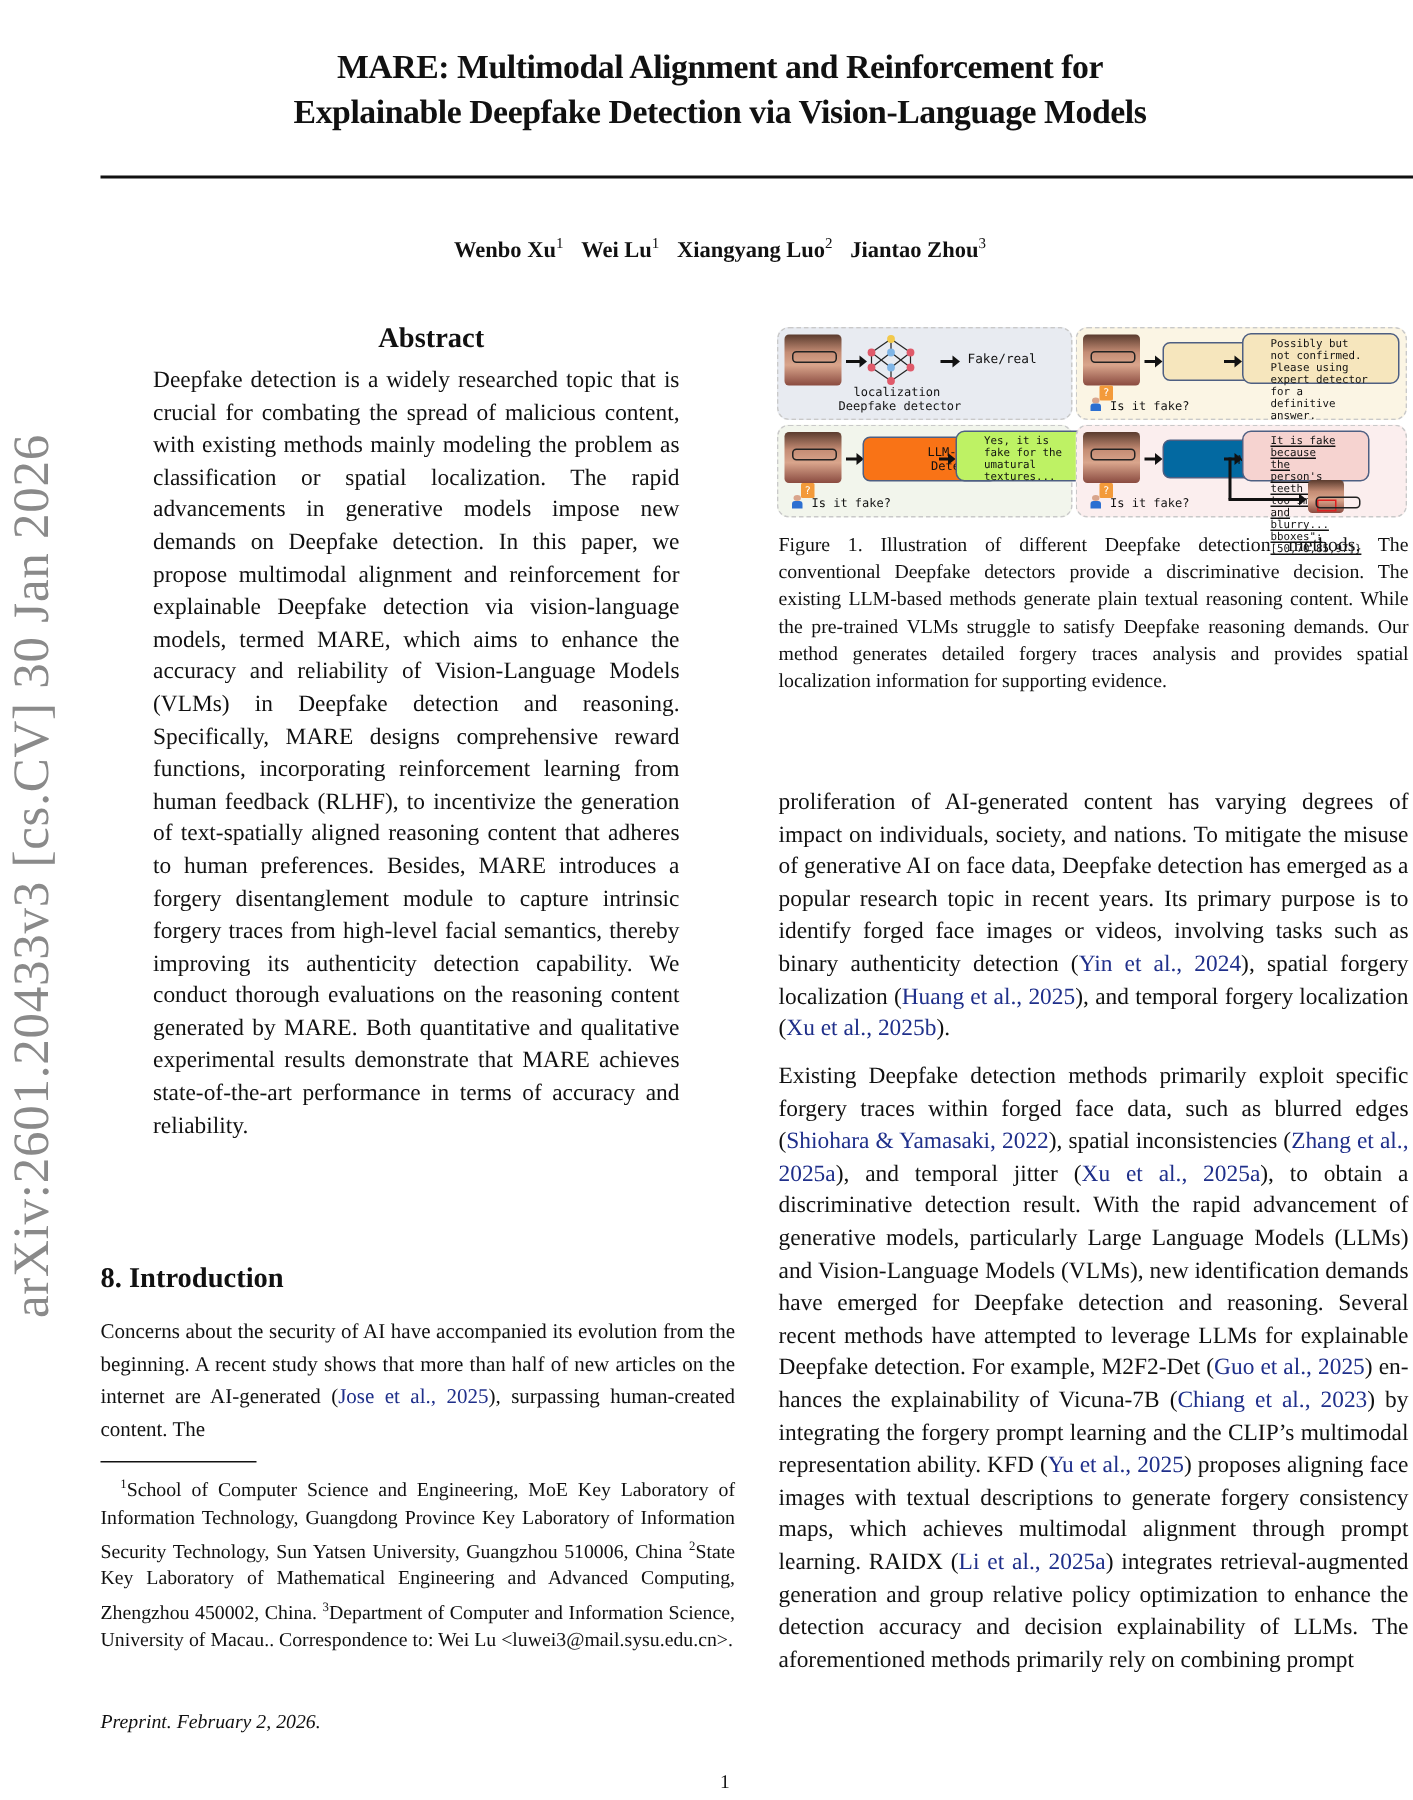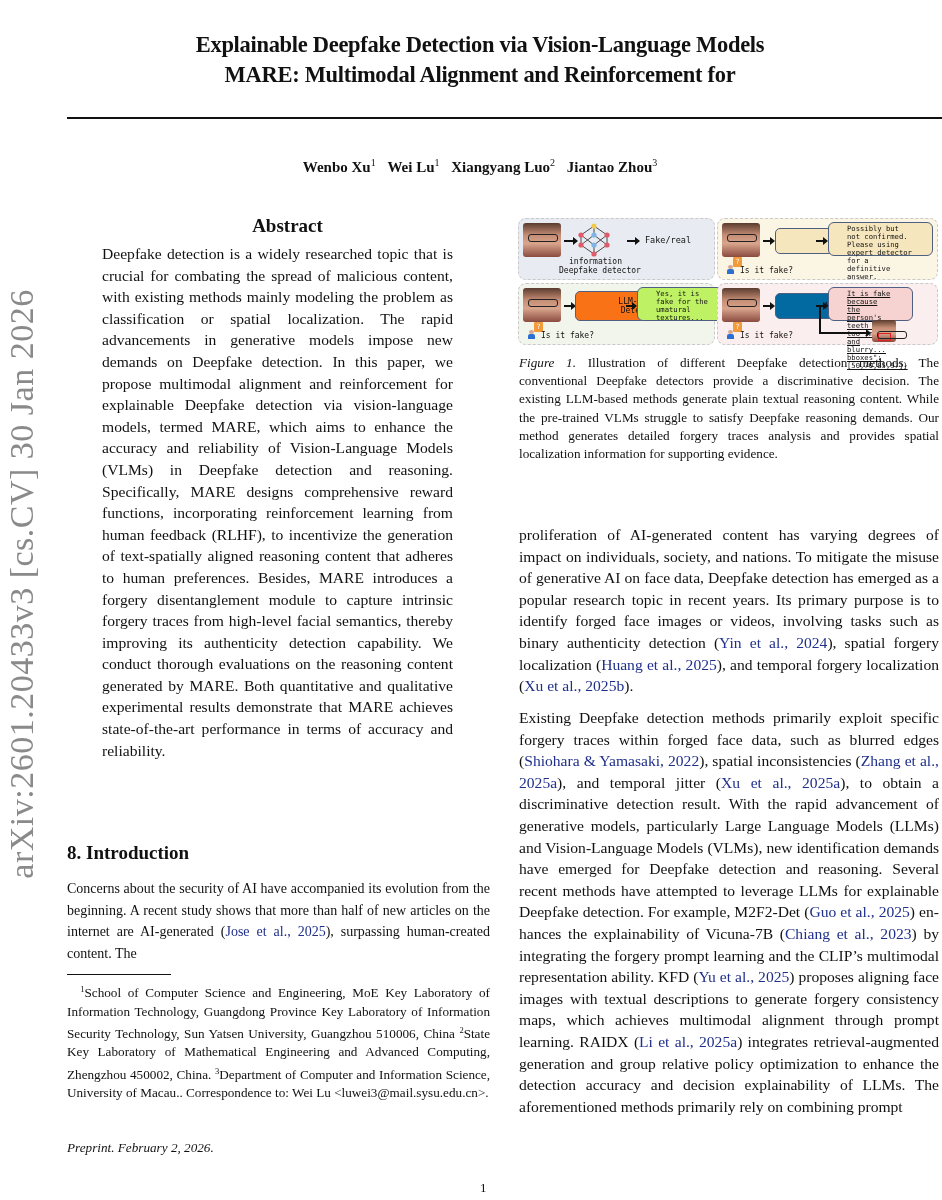"Explainable Deepfake Detection via" div { order: before "MARE: Multimodal Alignment and" -> after "MARE: Multimodal Alignment and" }
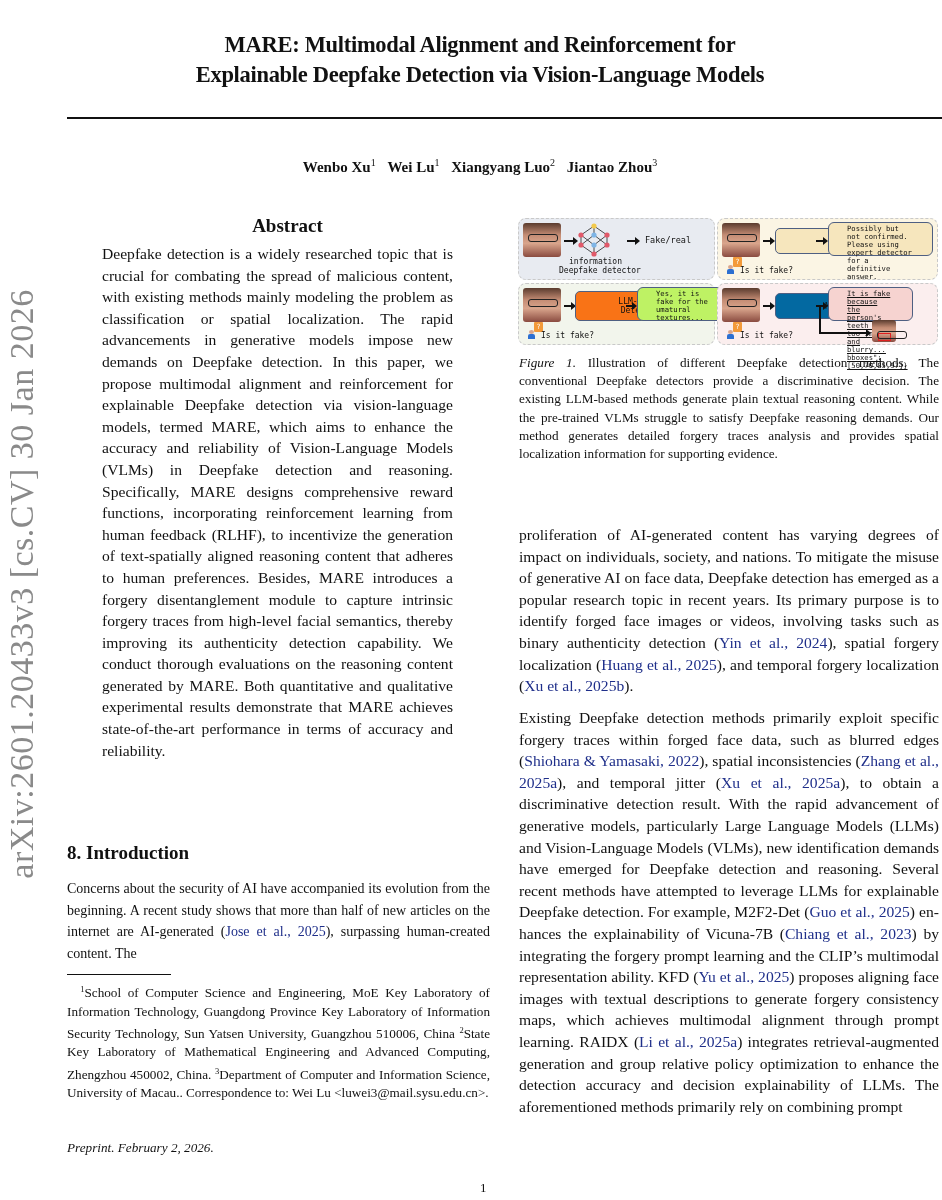"information" div.lbl { text: information -> localization }
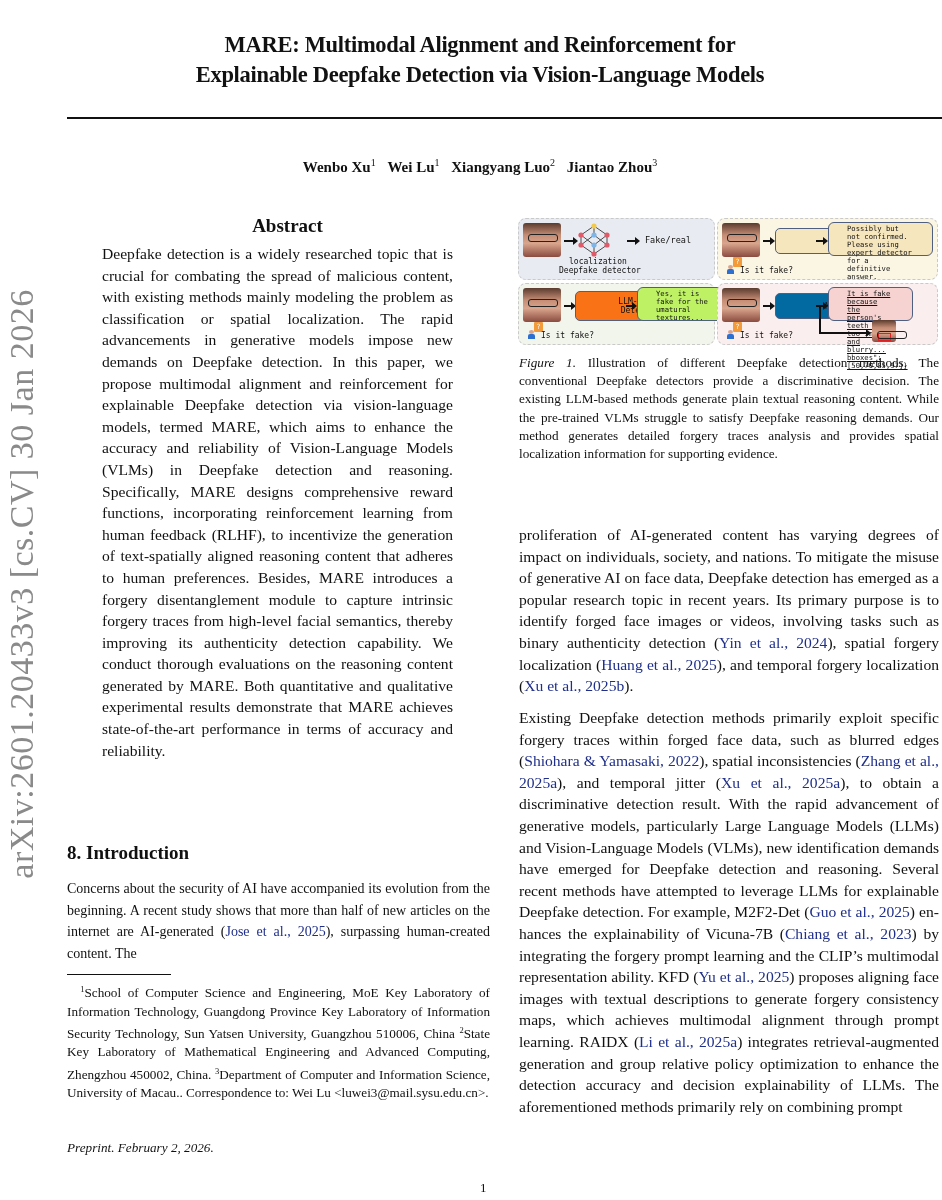"Figure 1." .caption .fig-label { font-style: italic -> none }
